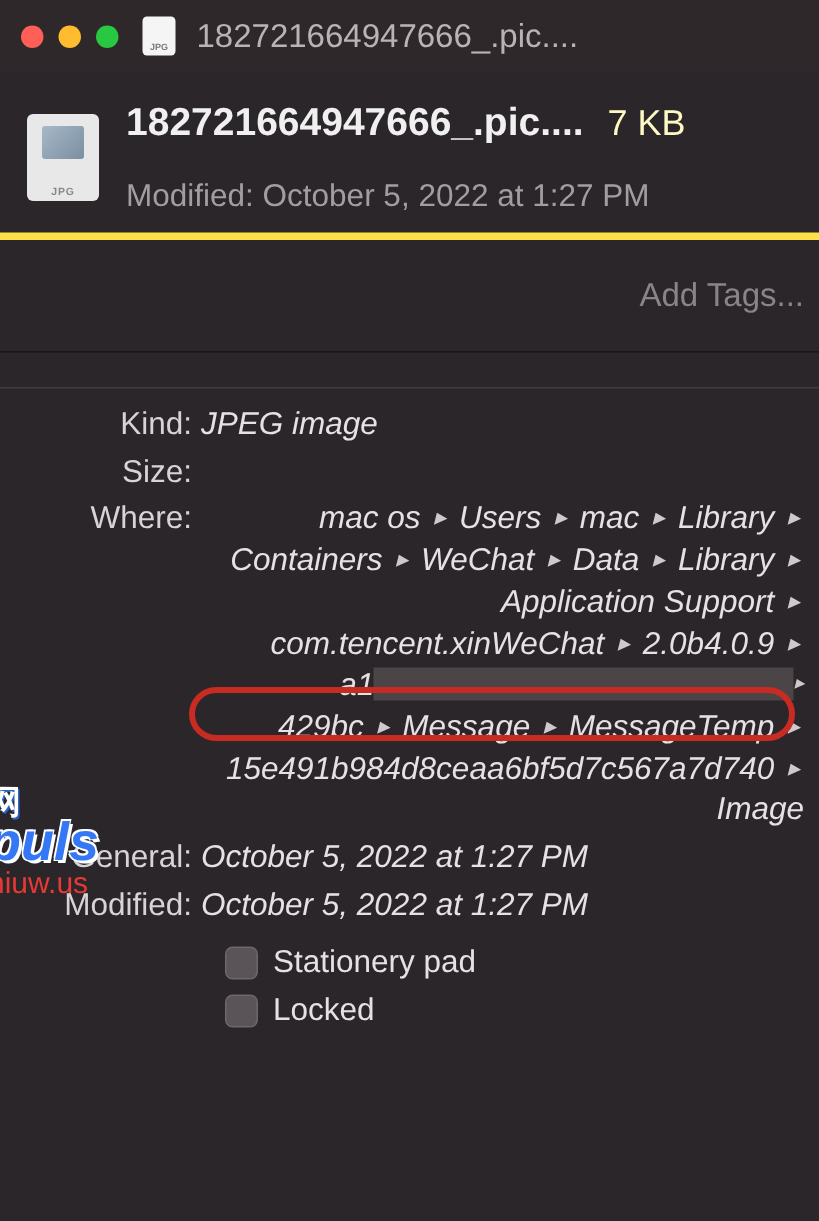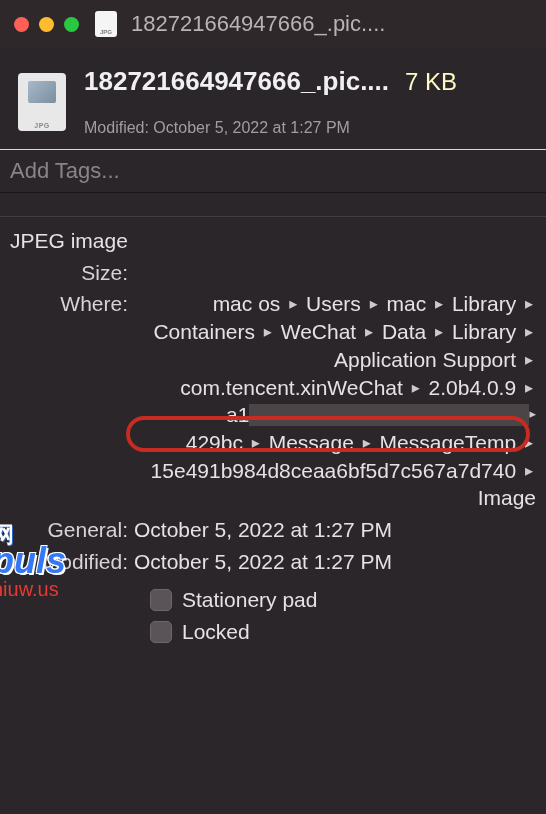"Modified: October 5, 2022 at" .modified-line { font-size: 16px -> 21px }
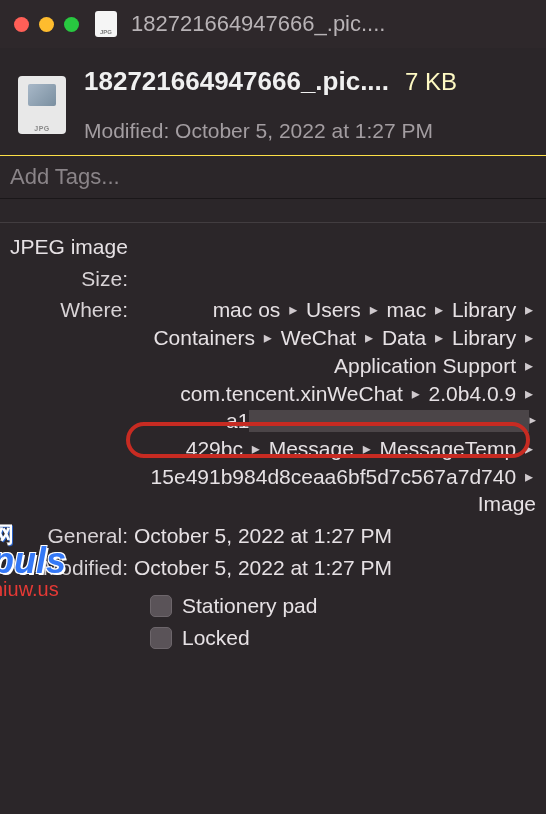"Add Tags..." .tags-field { border-top: 1px solid #fde047 -> 5px solid #fde047; padding: 8px 10px -> 24px 10px; text-align: none -> right }
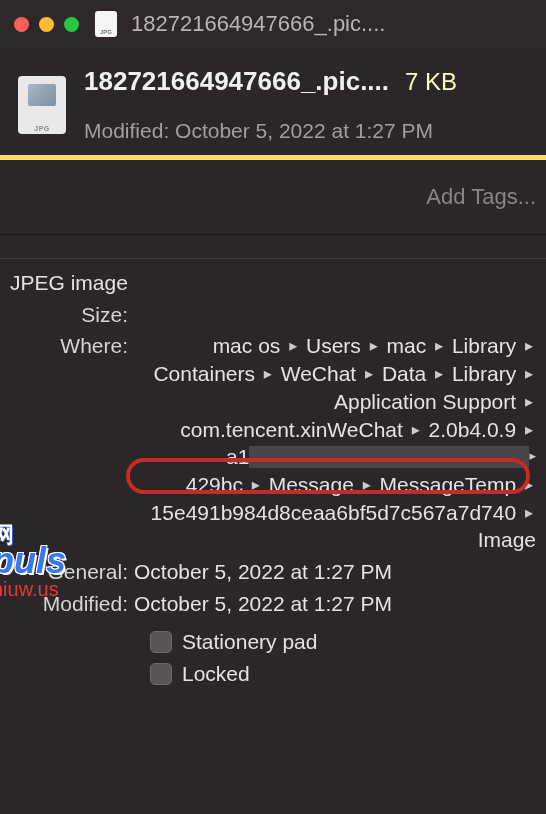"Kind:" div.label { html: none -> <div>Kind:</div> }
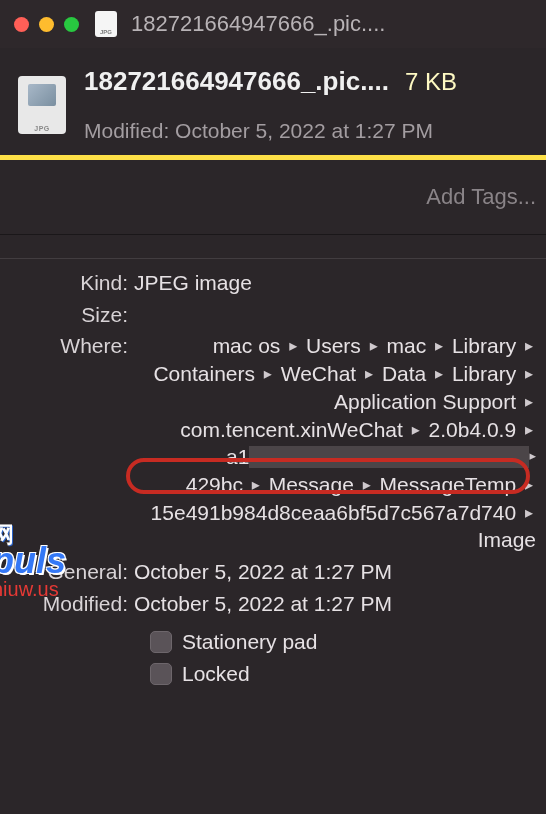"JPEG image" .kv .value { font-style: none -> italic }
